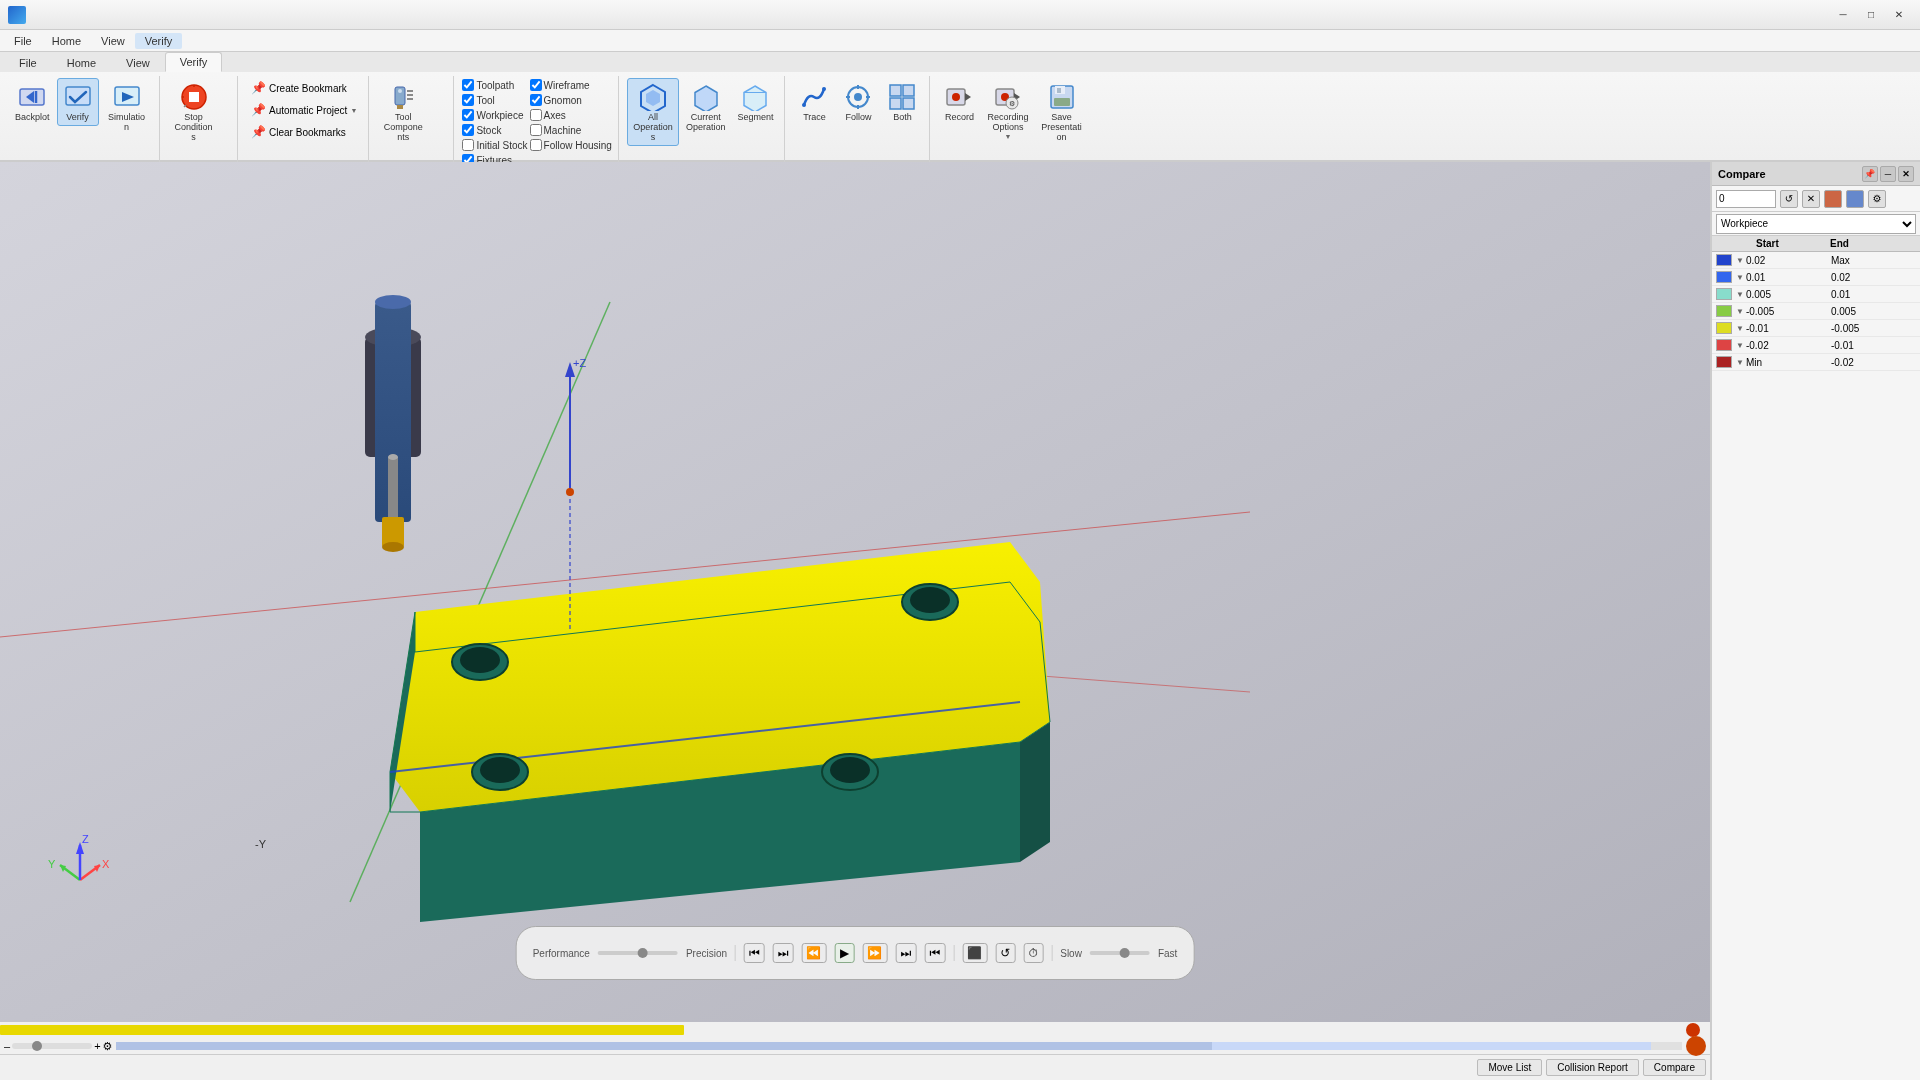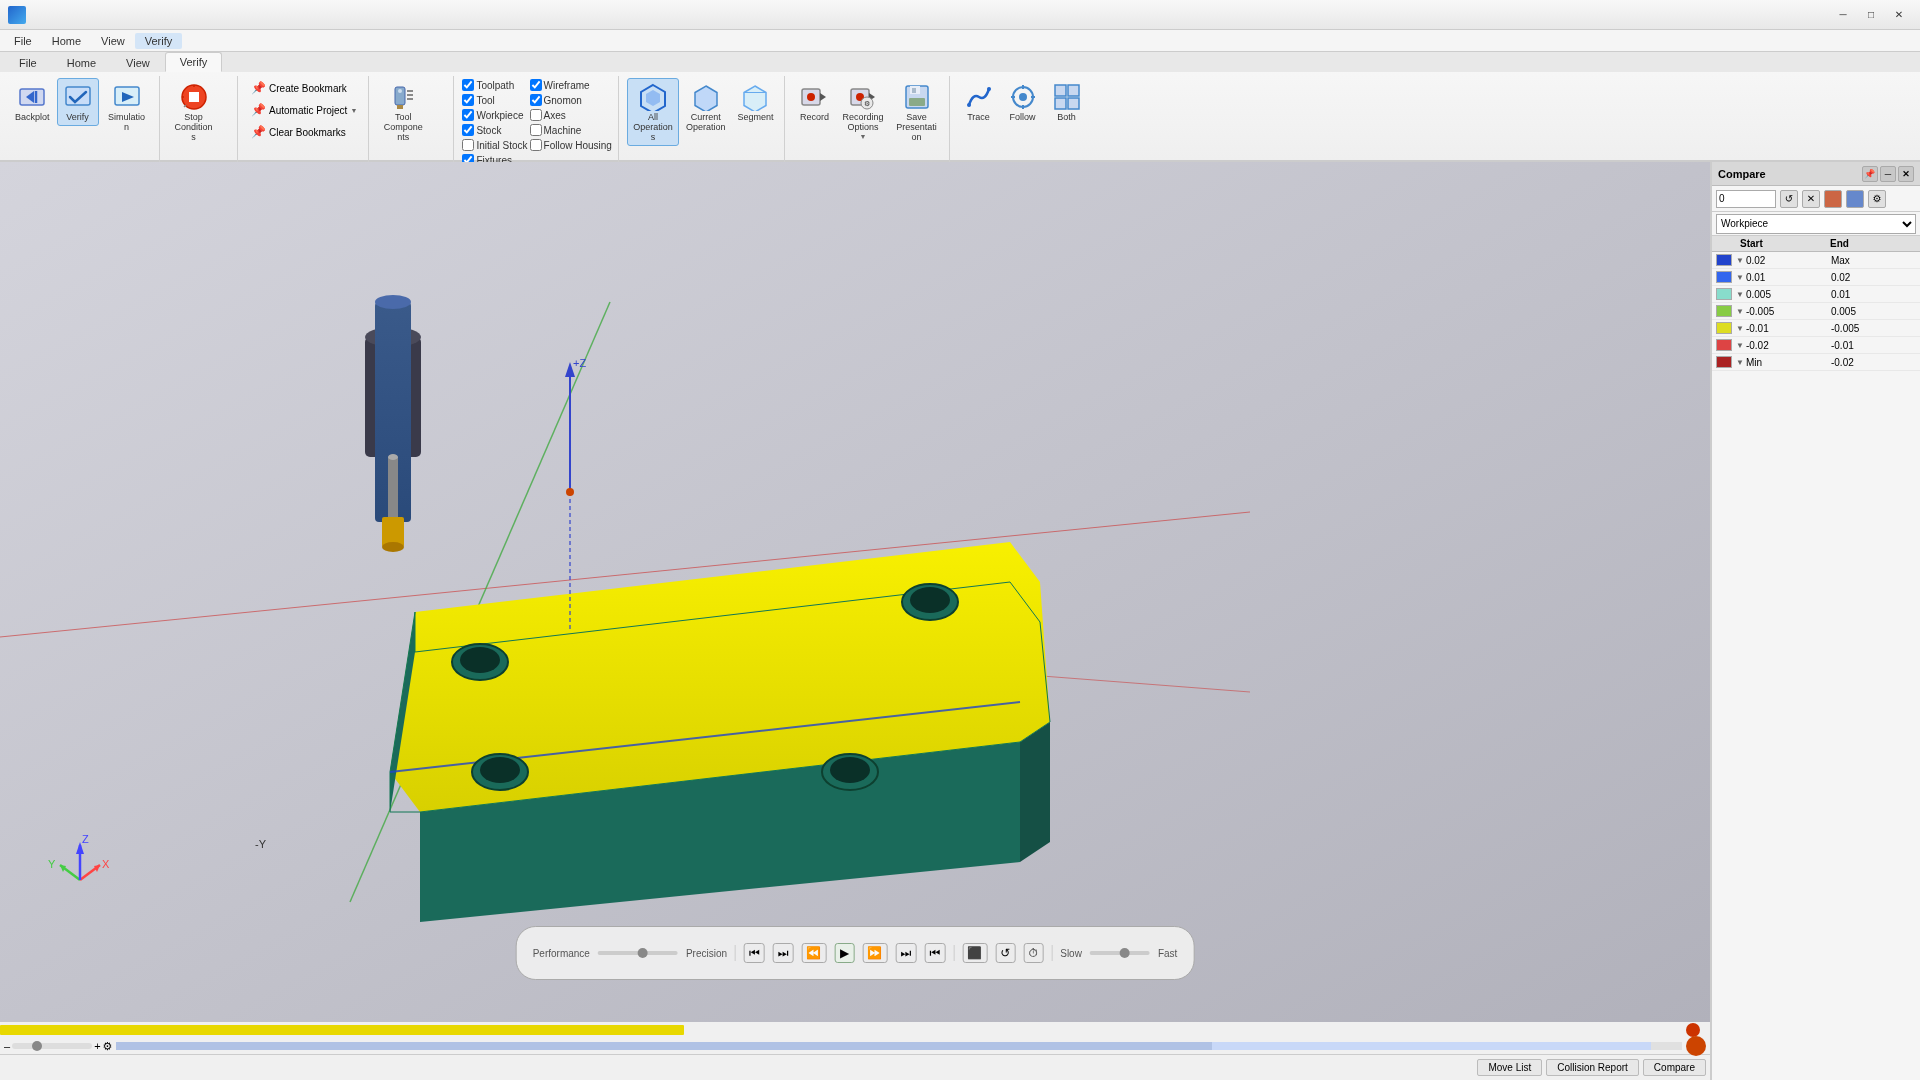"Record" div.ribbon-group { order: before "Trace" -> after "Trace" }
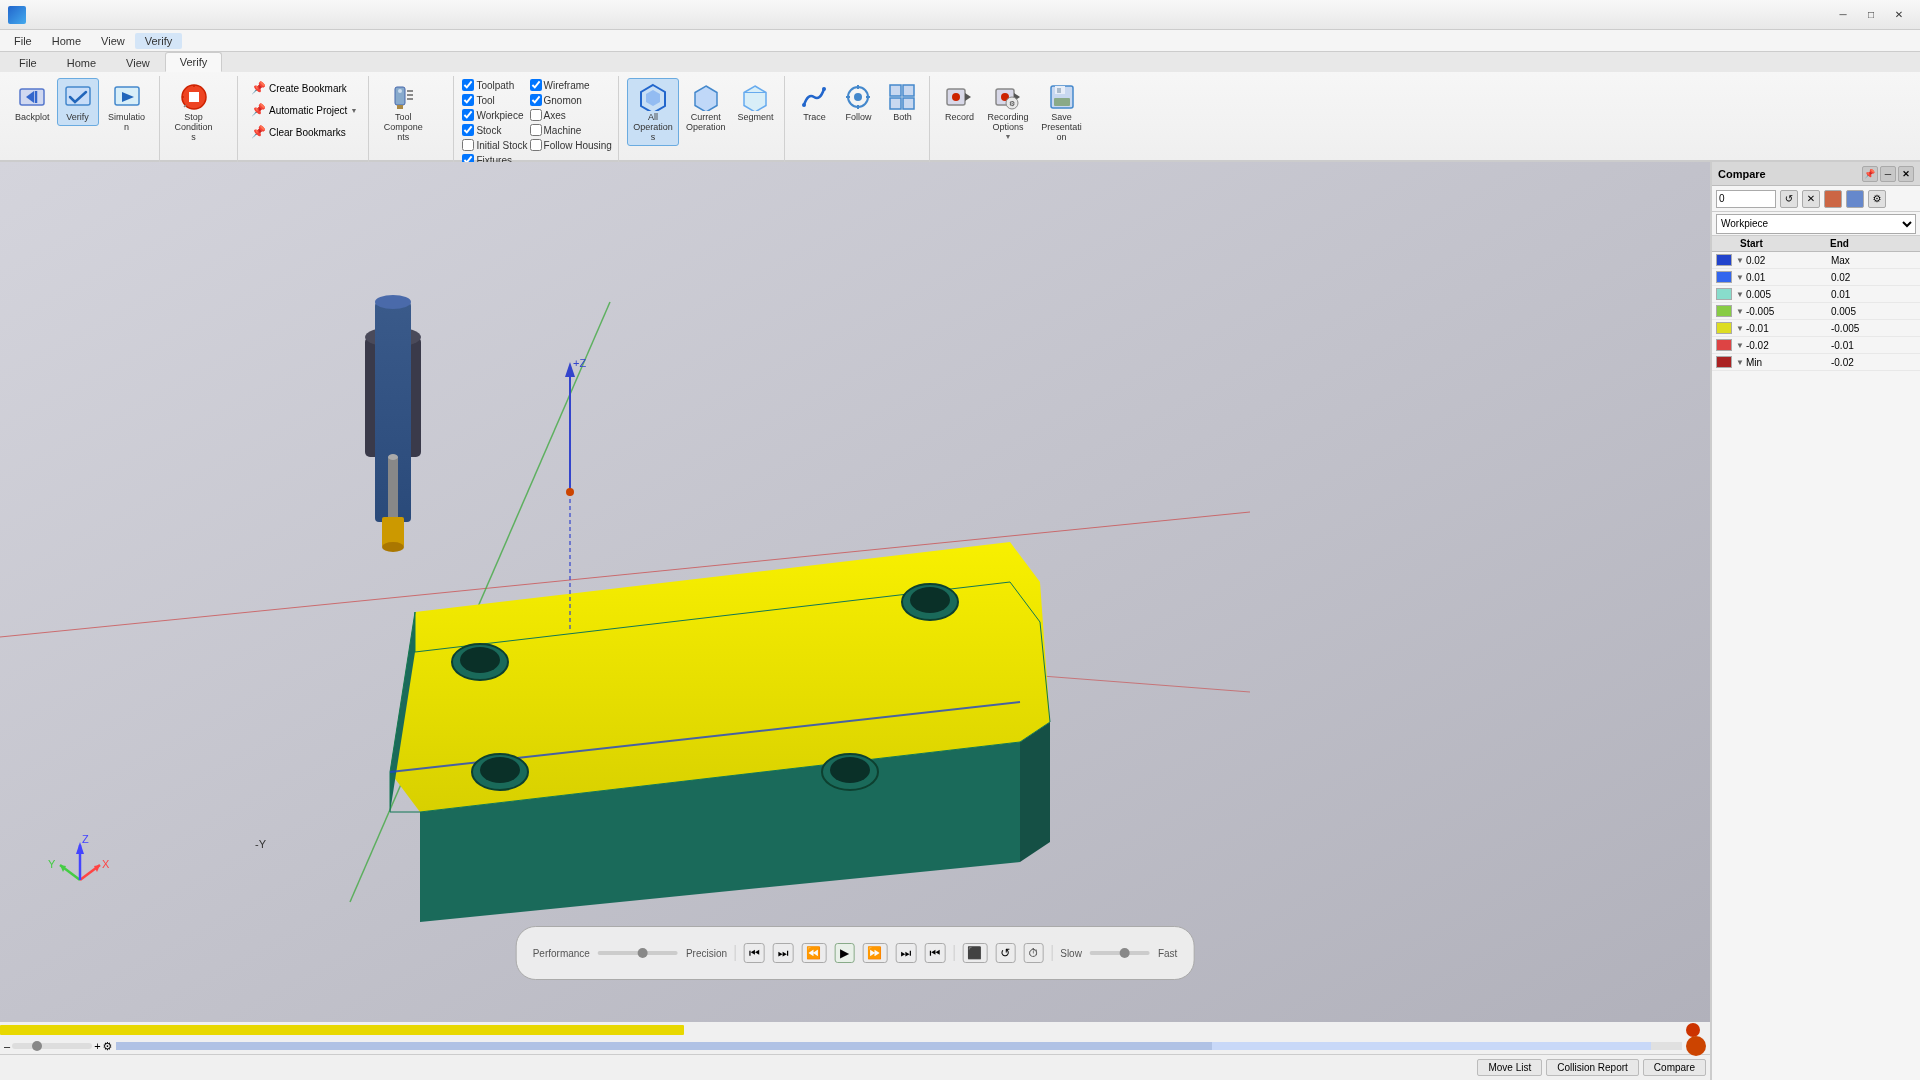"Start" .compare-table-header { padding: 2px 0 -> 2px 16px }
